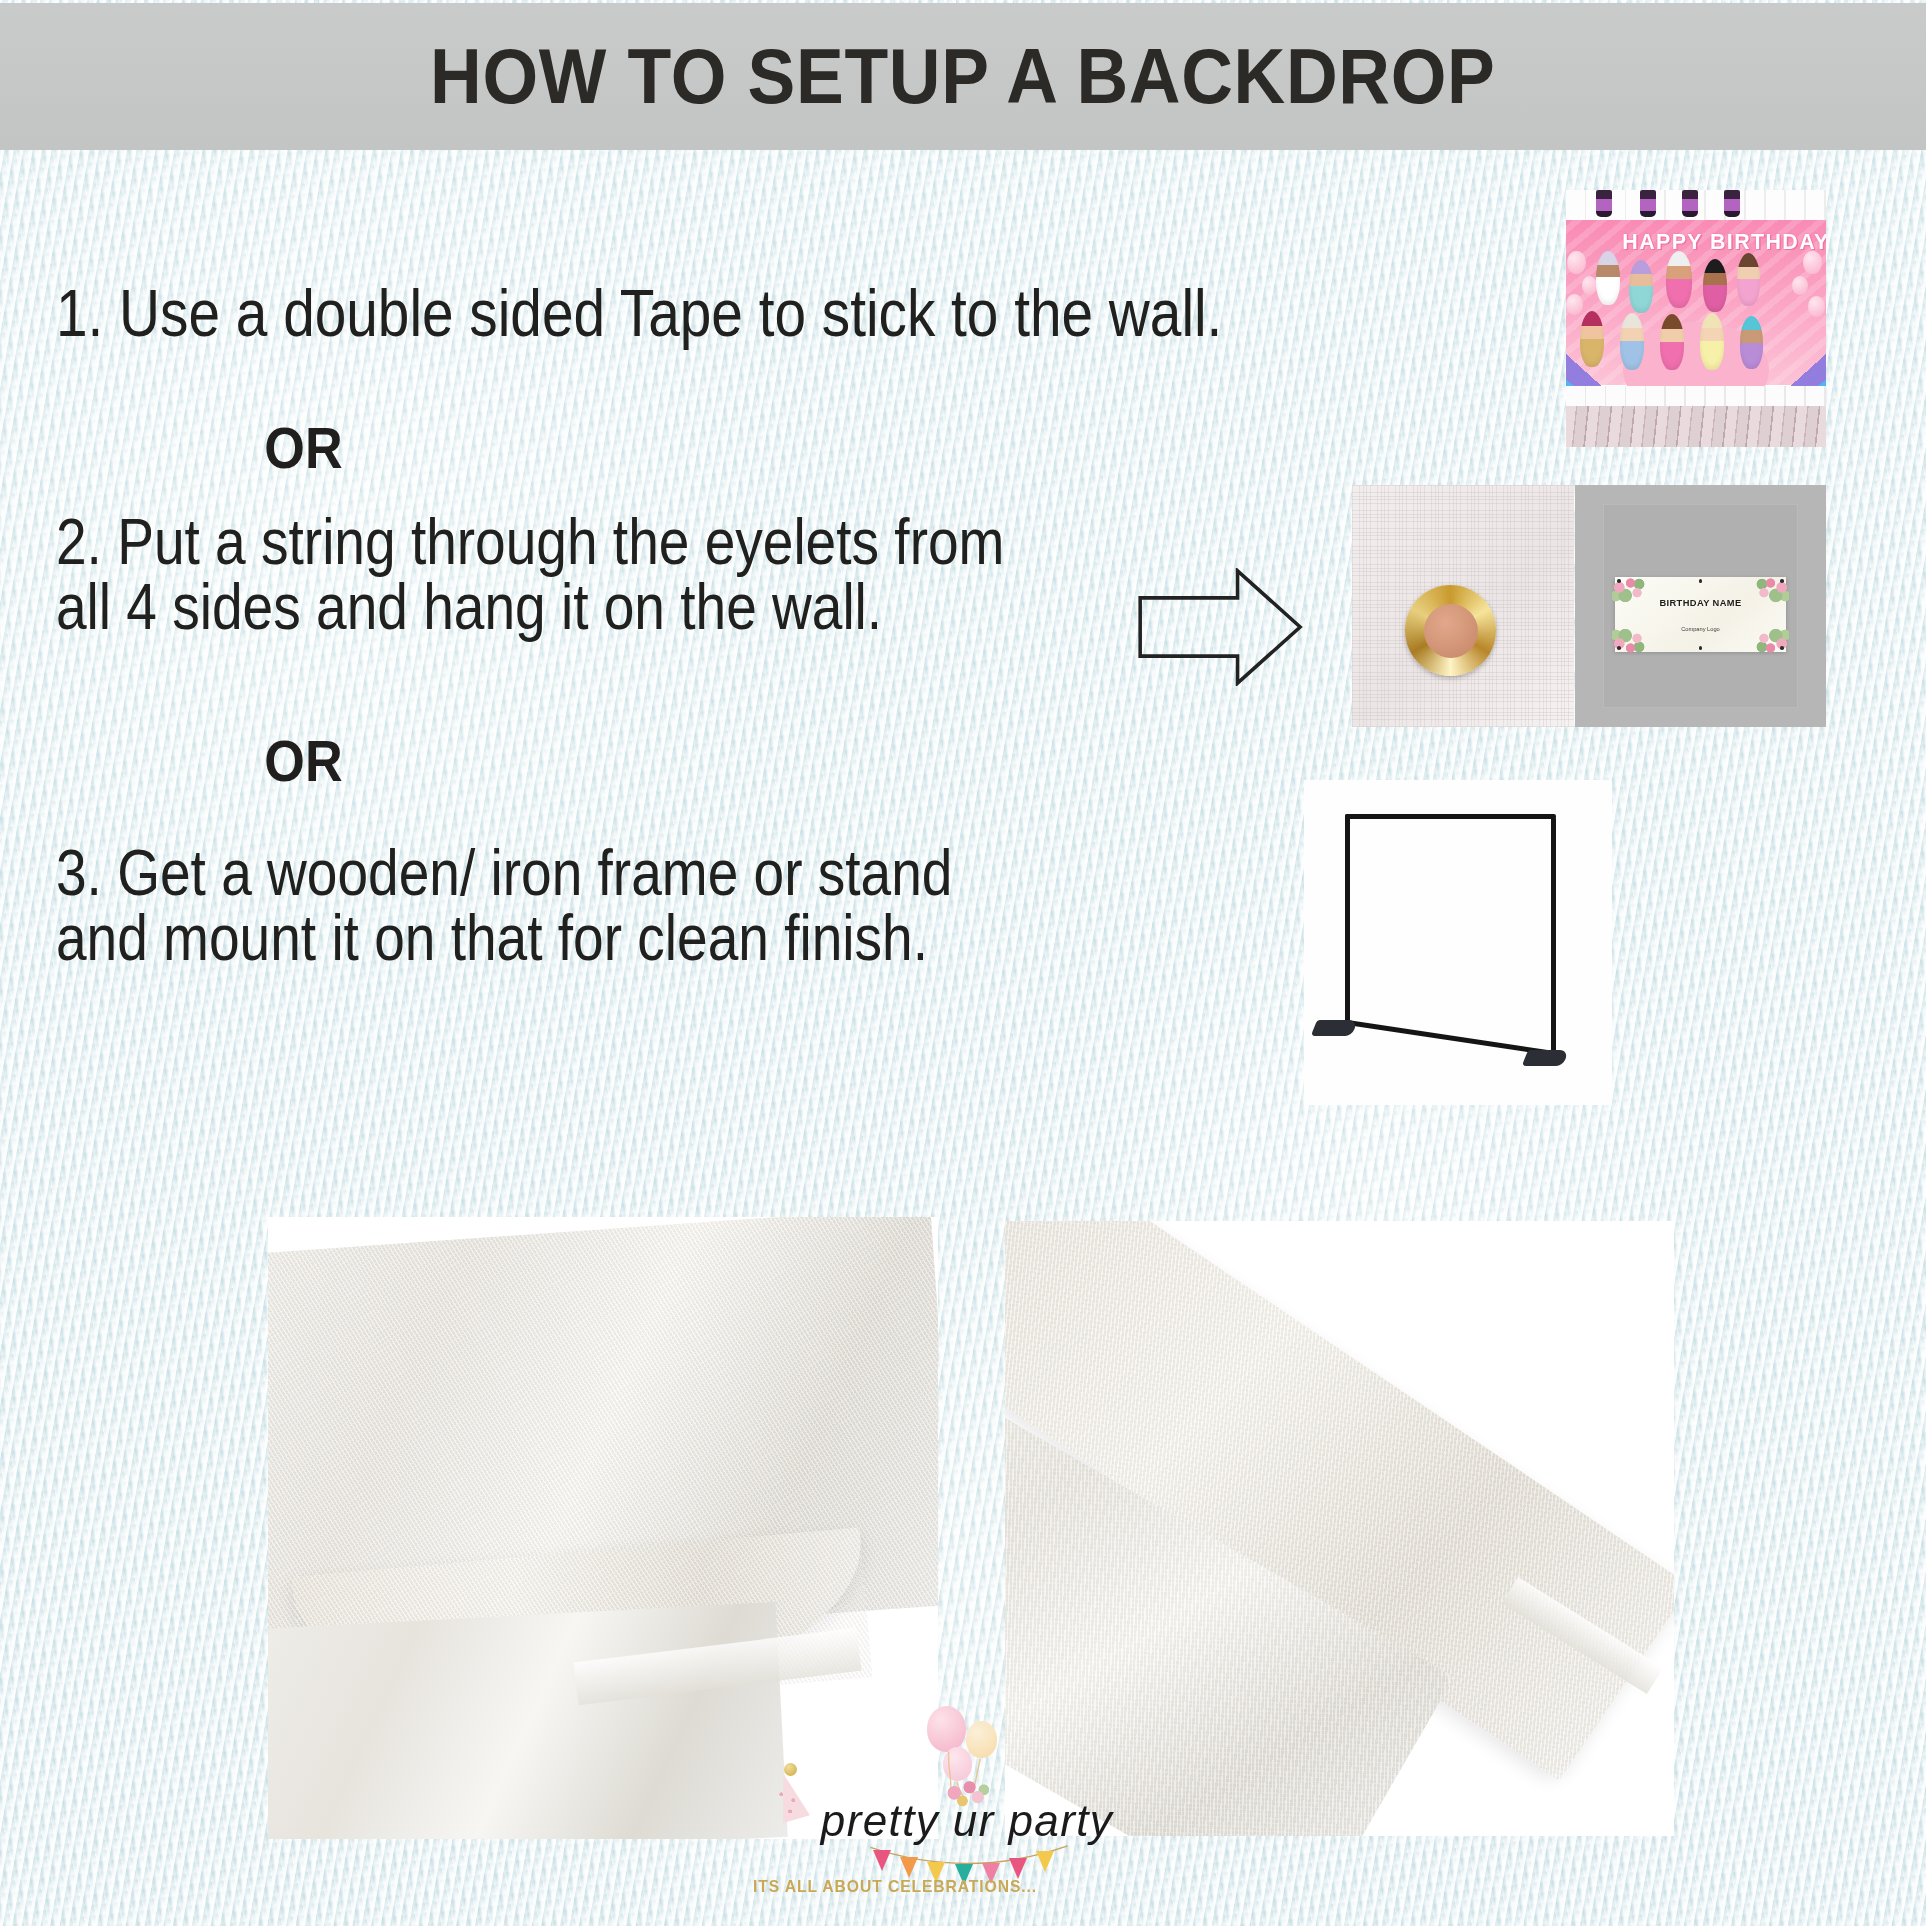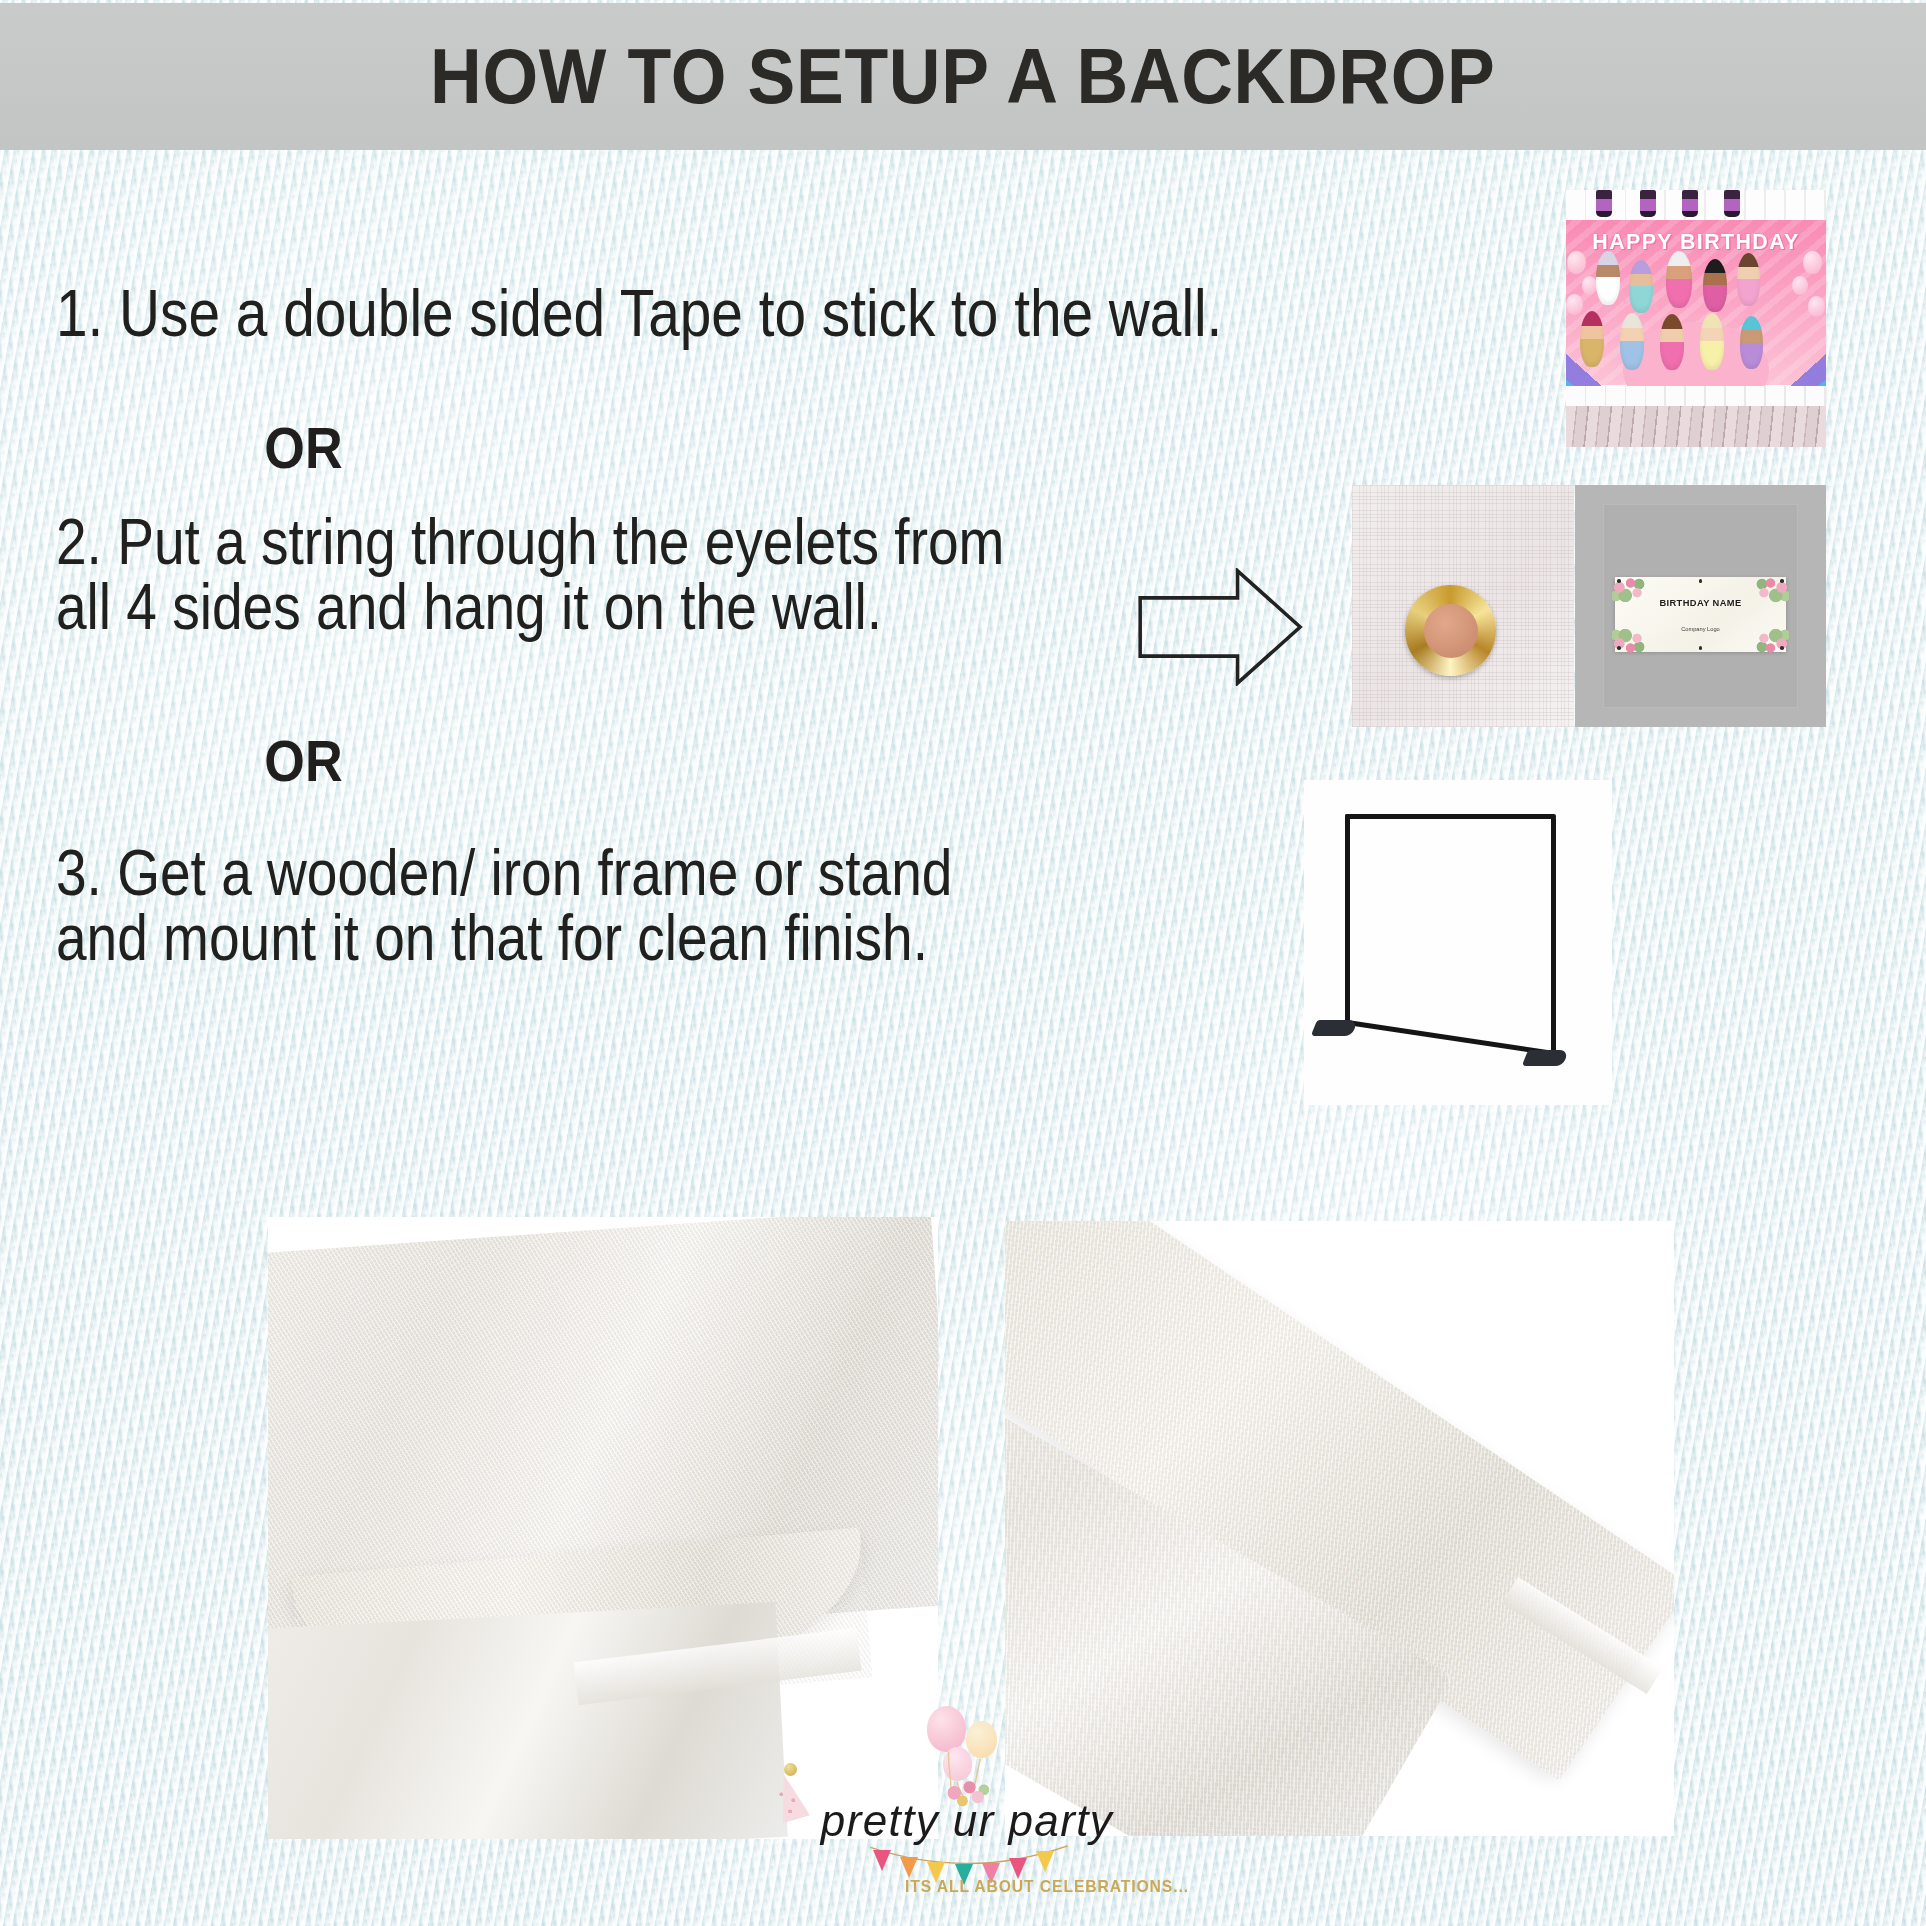"HAPPY BIRTHDAY" .bd-happy { padding-left: none -> 30px }
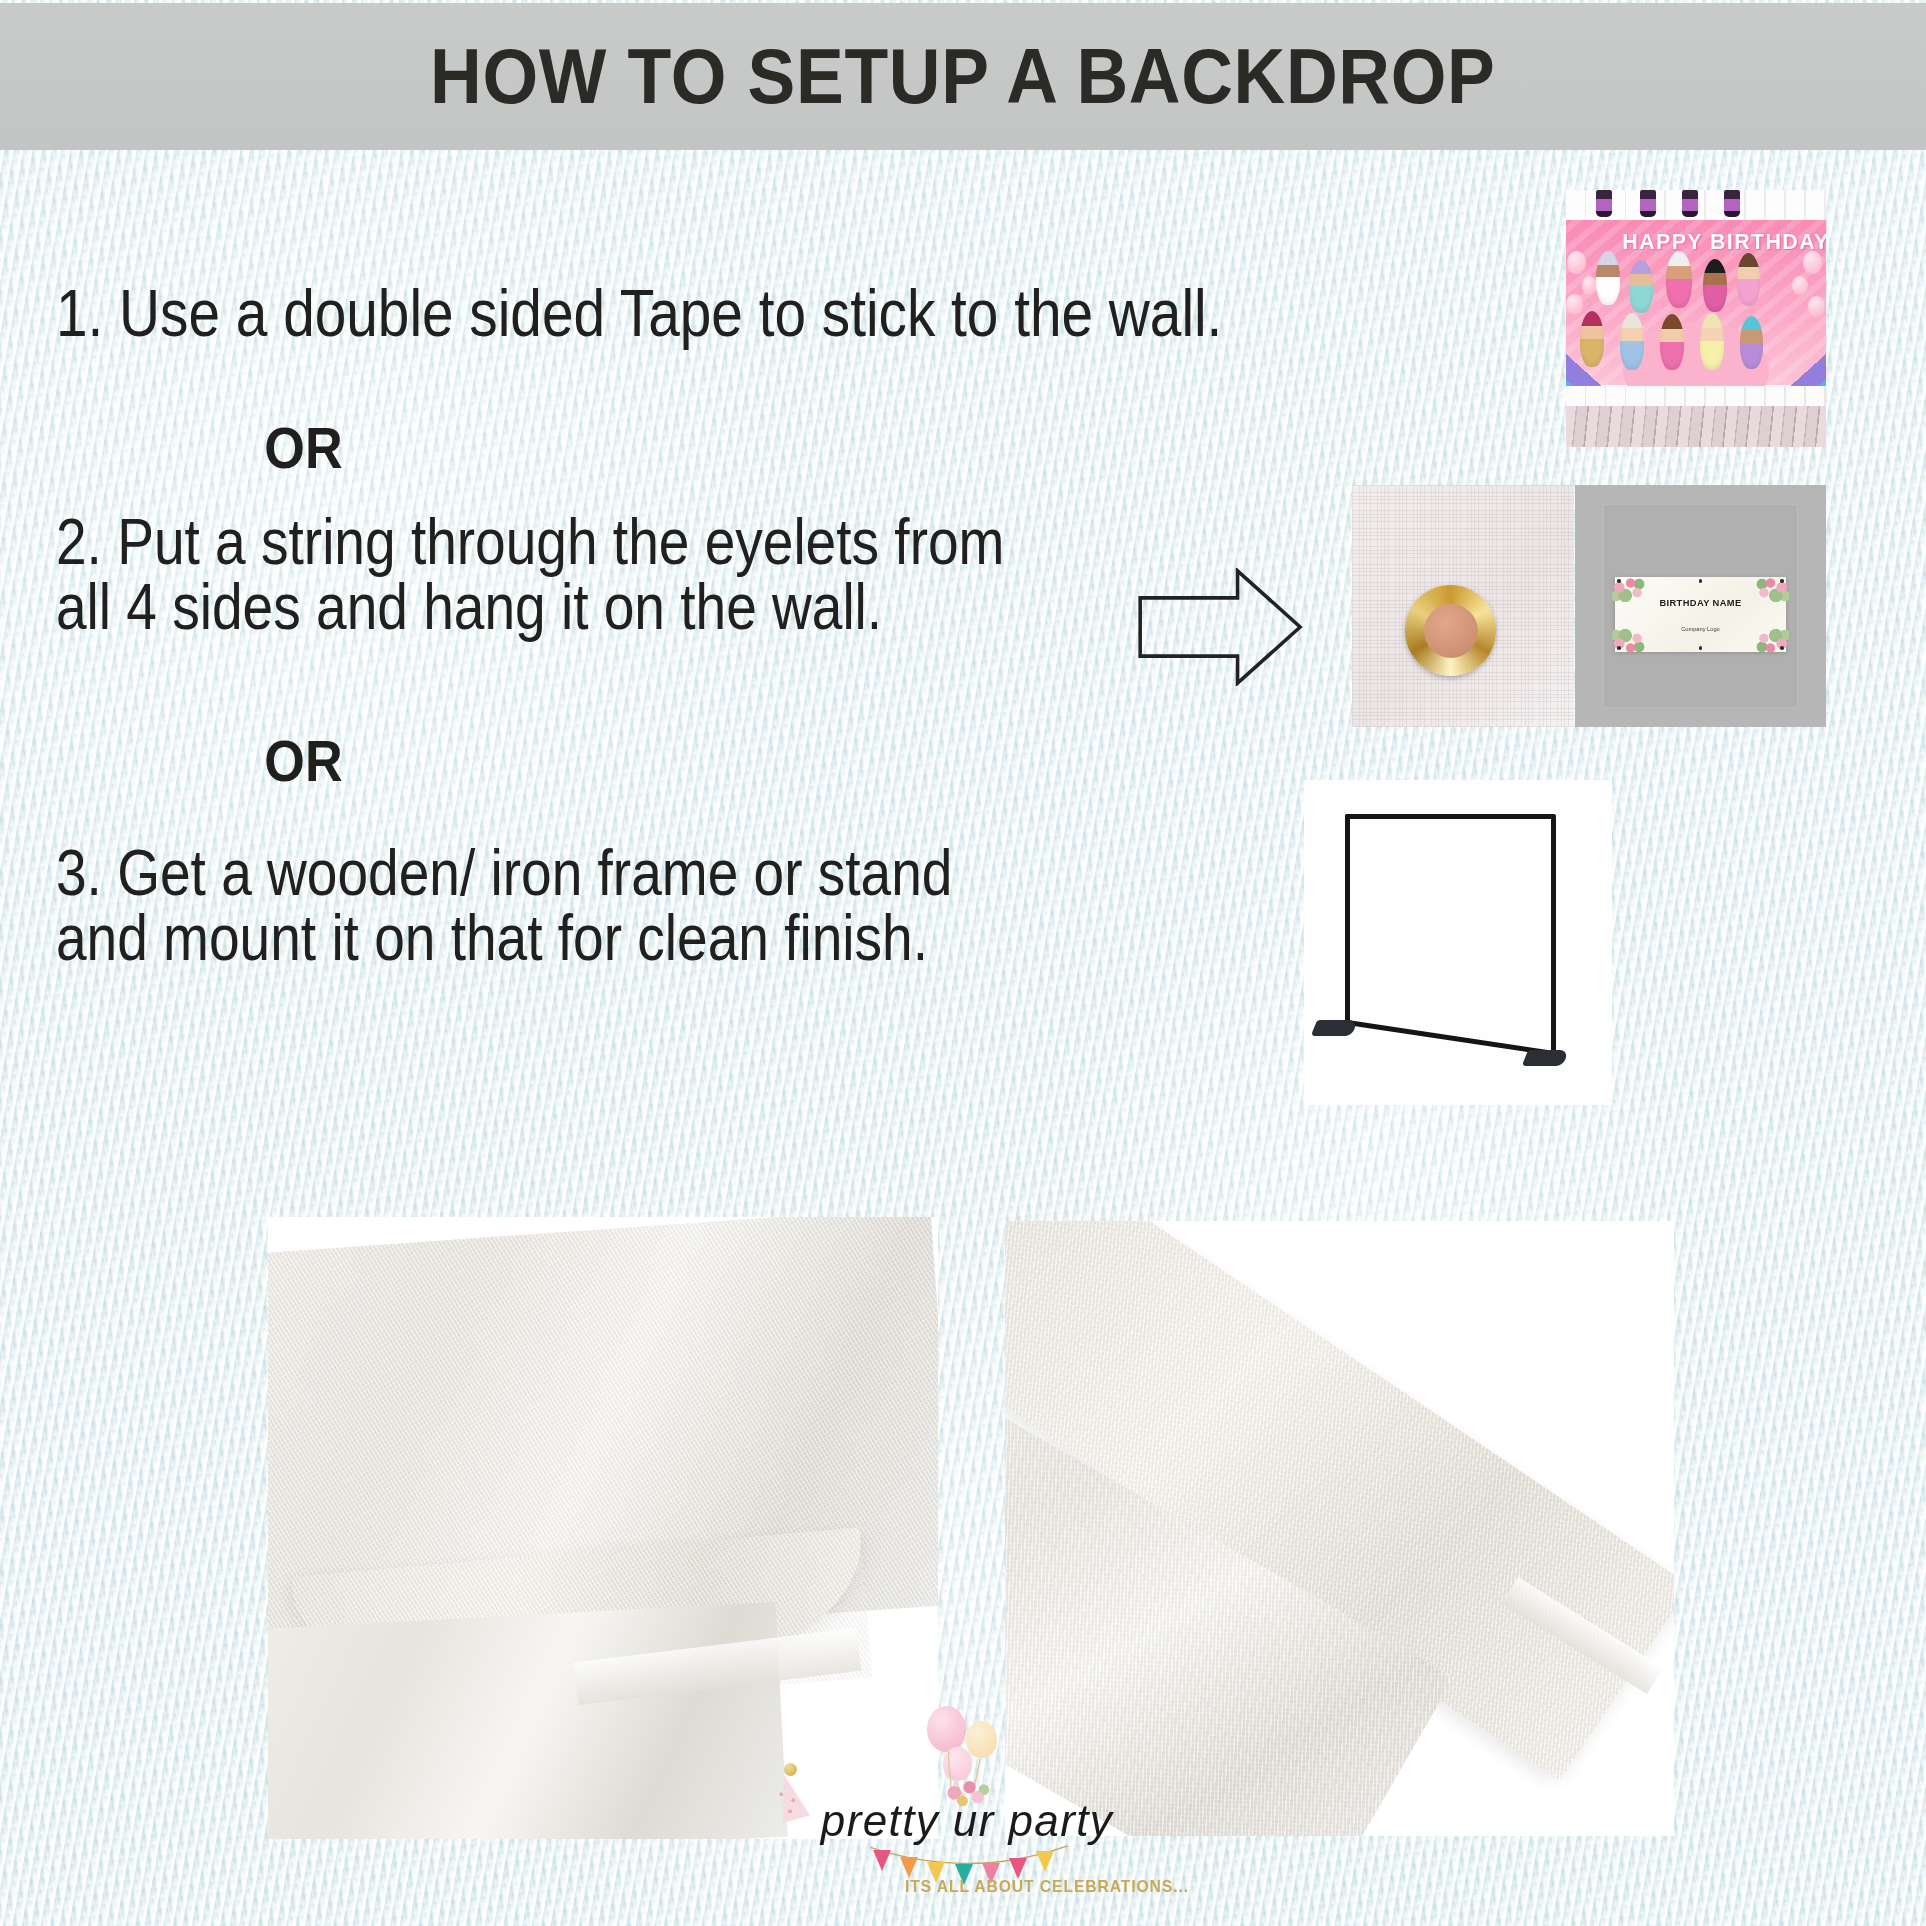"ITS ALL ABOUT CELEBRATIONS..." #logo-tagline { left: 8px -> 0; text-align: right -> left }
